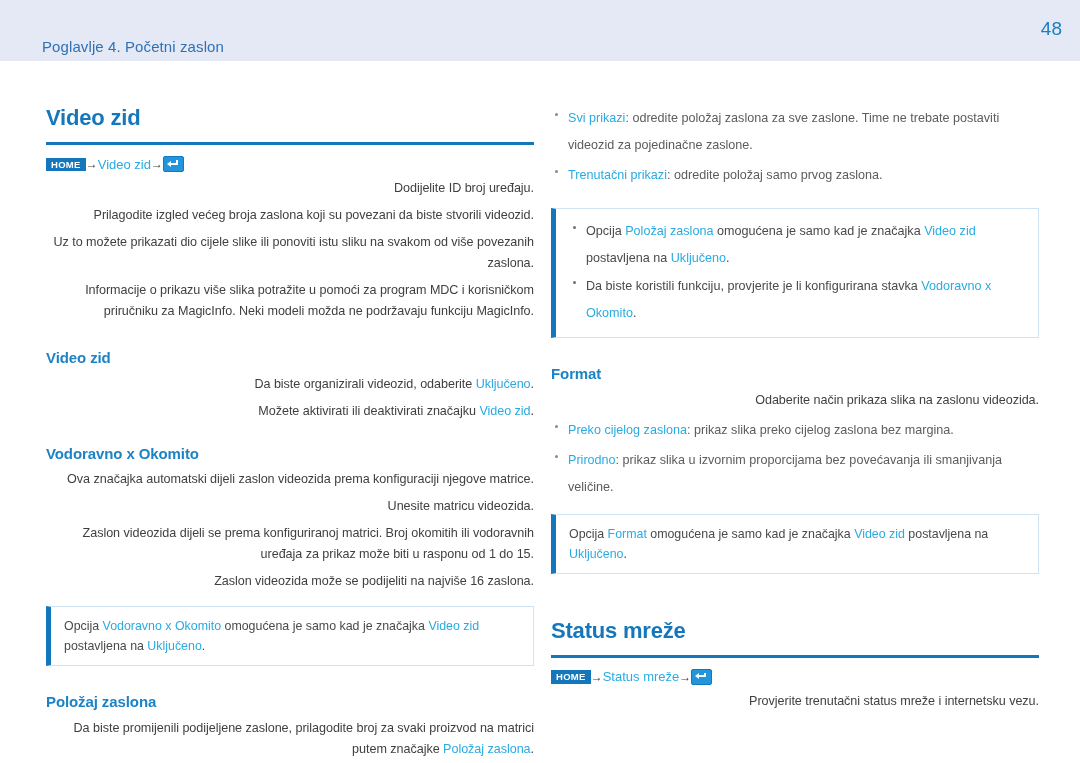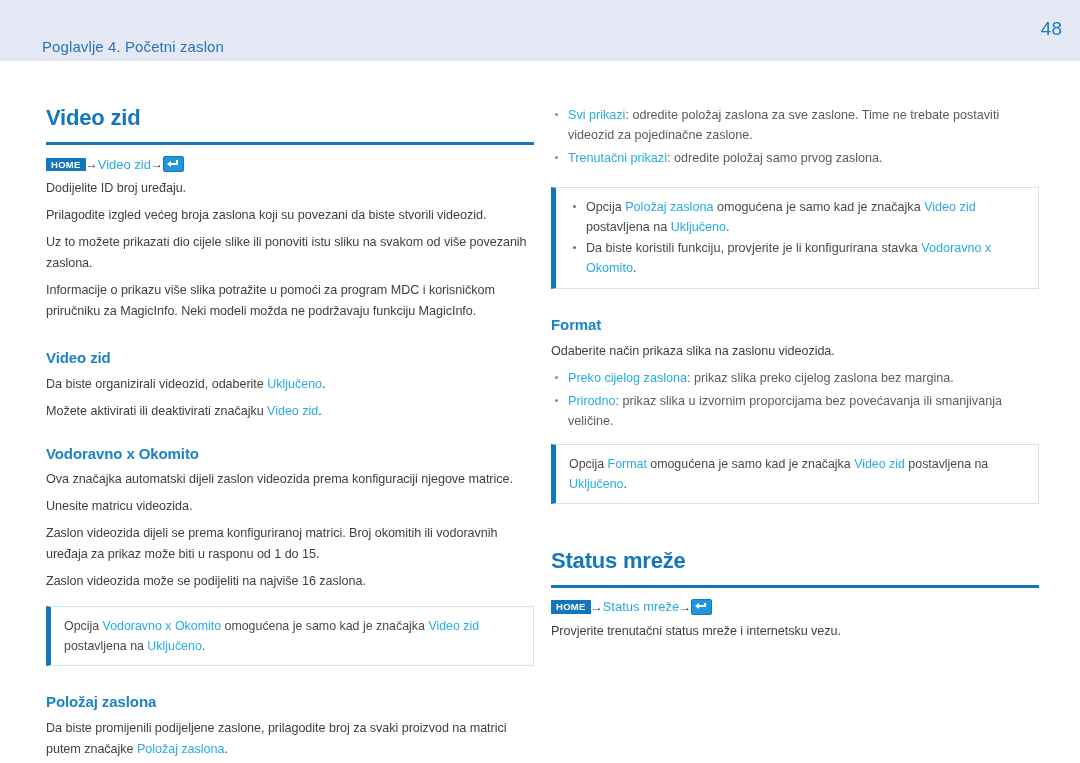"Svi prikazi: odredite položaj zaslona" ul.bullets > li { line-height: 20px -> 27px }
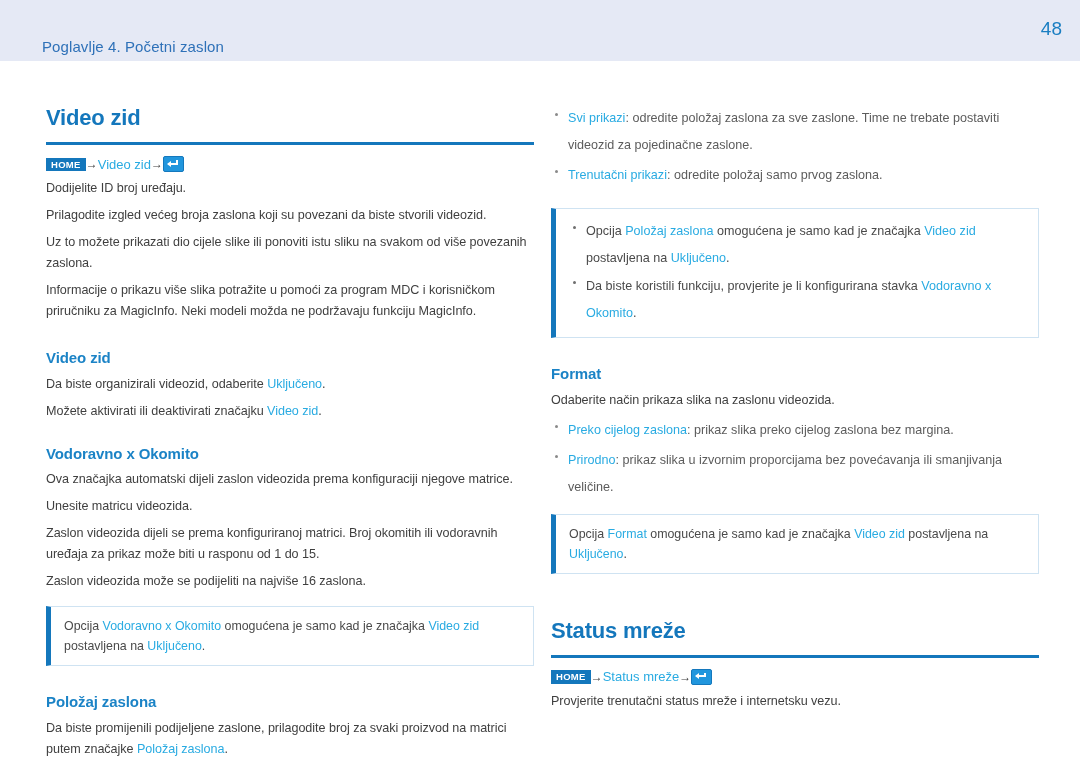"Dodijelite ID broj uređaju." p.body { text-align: none -> right }
